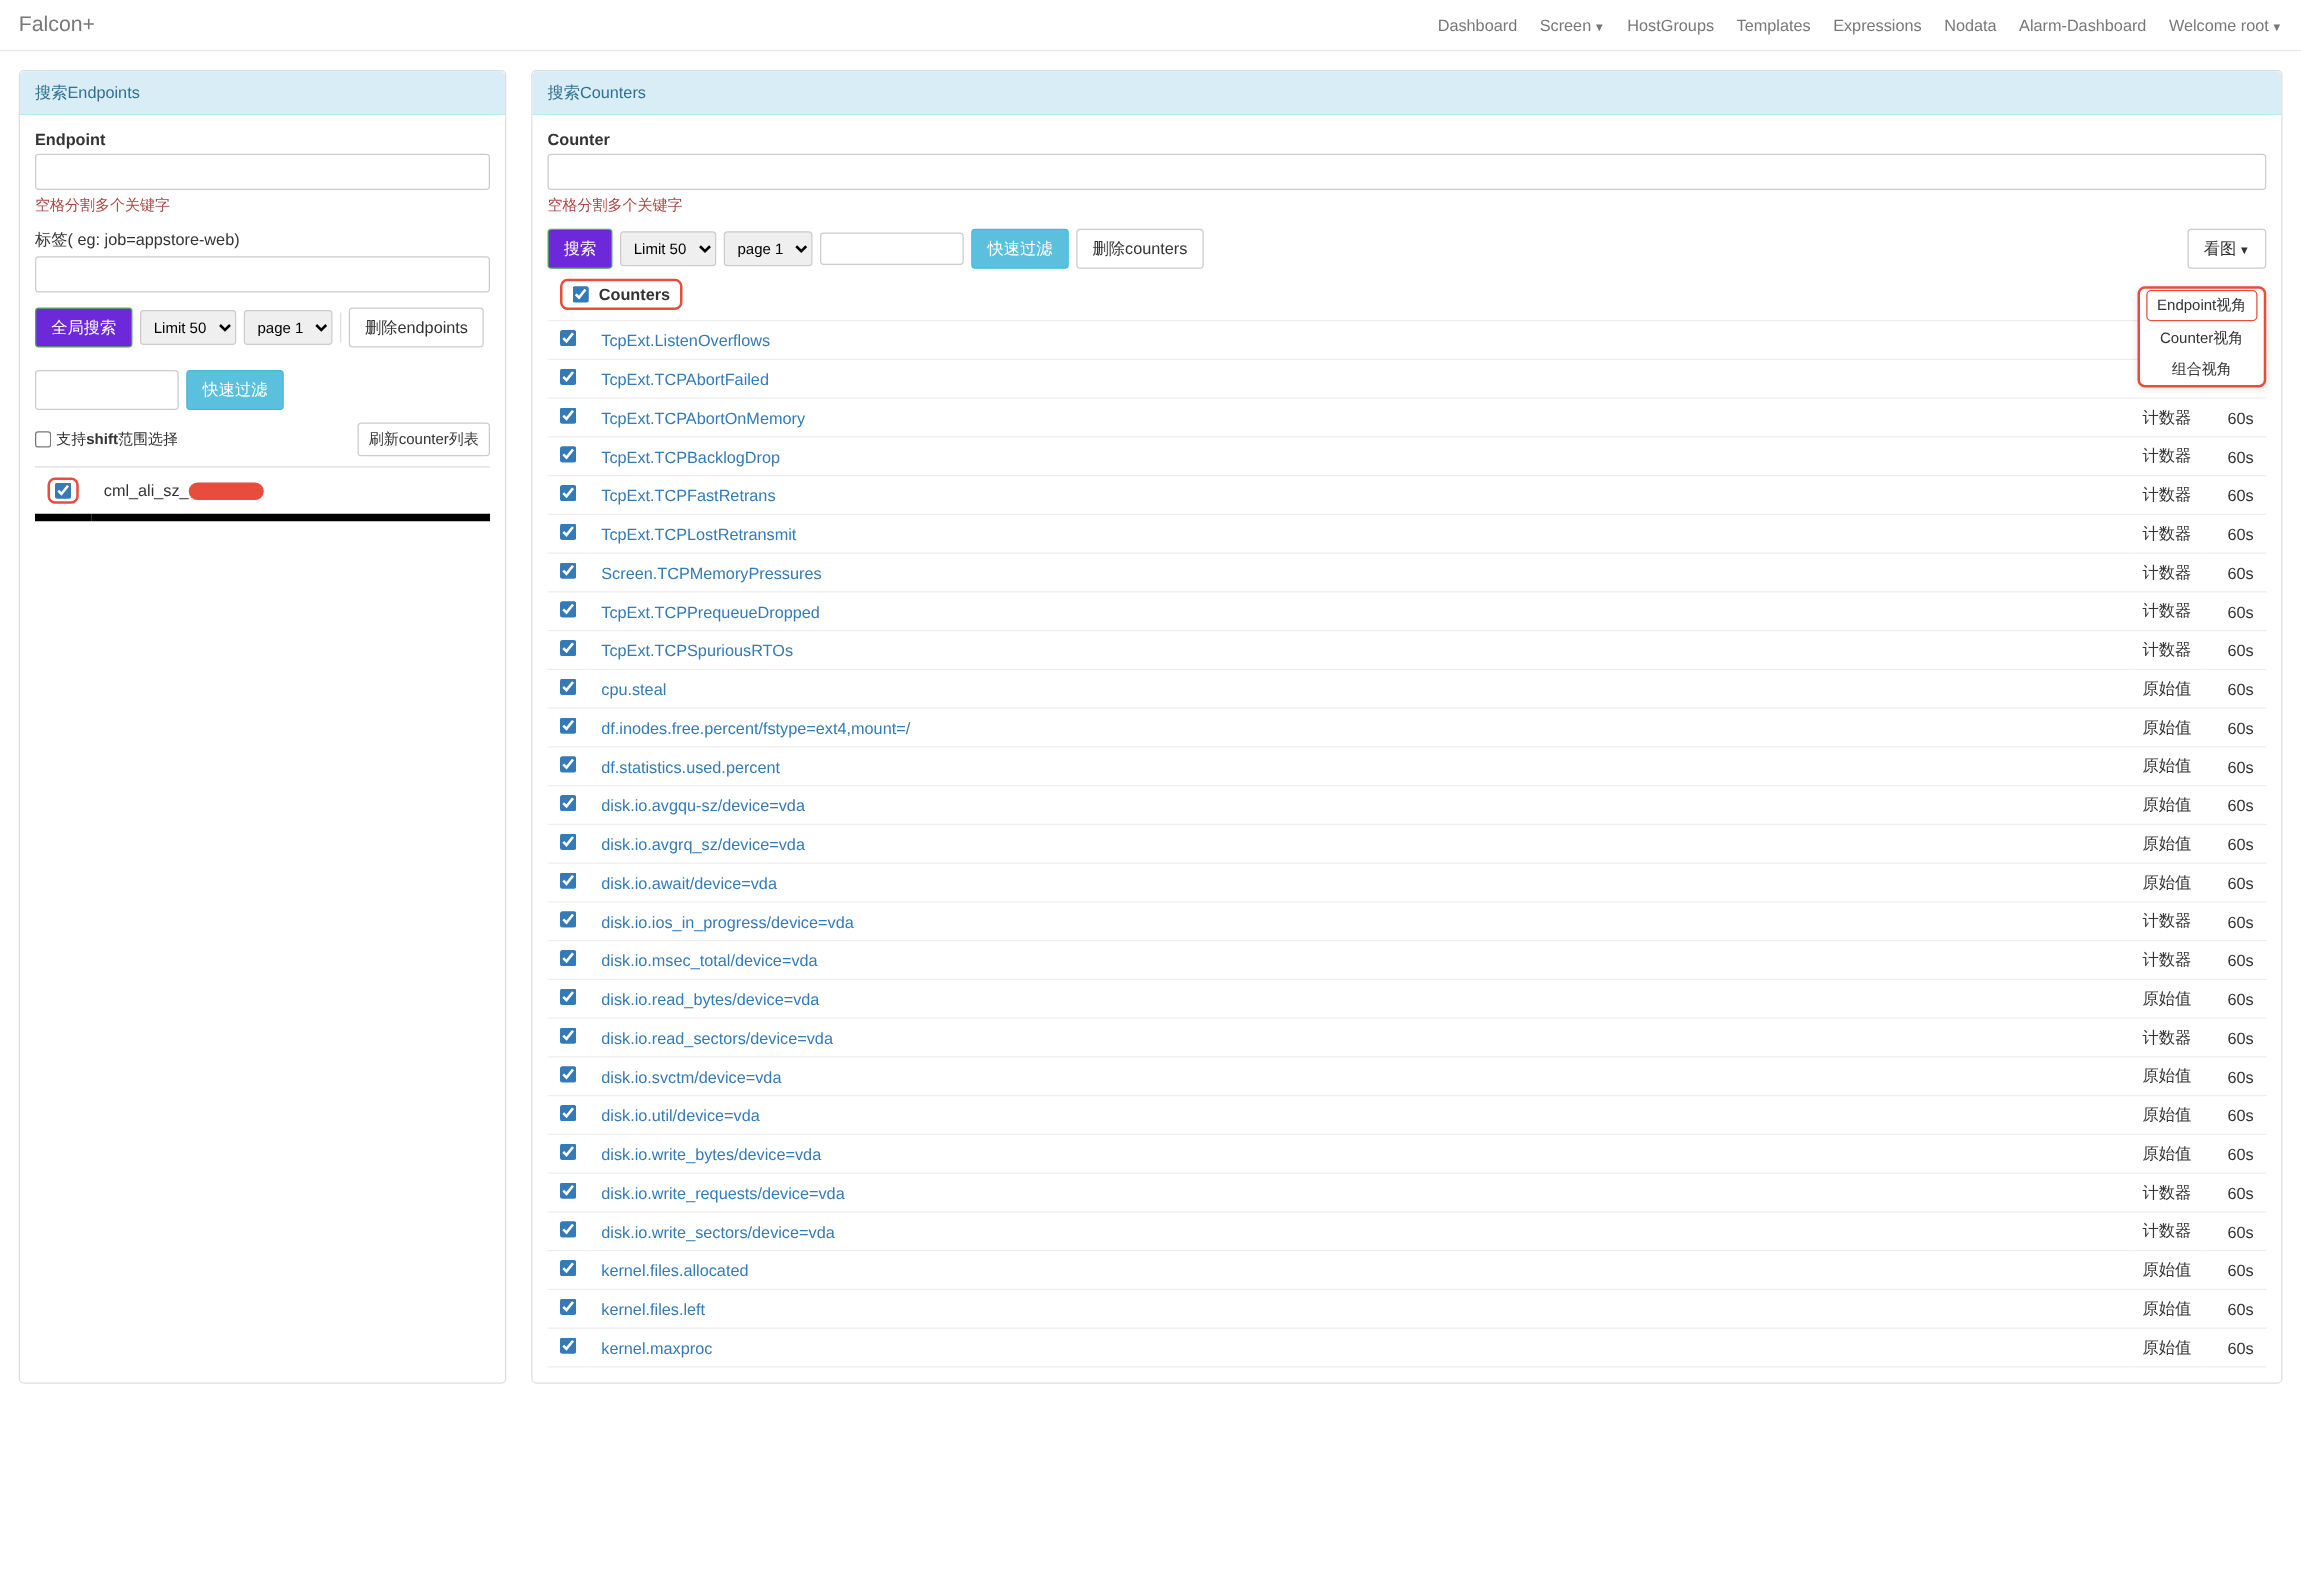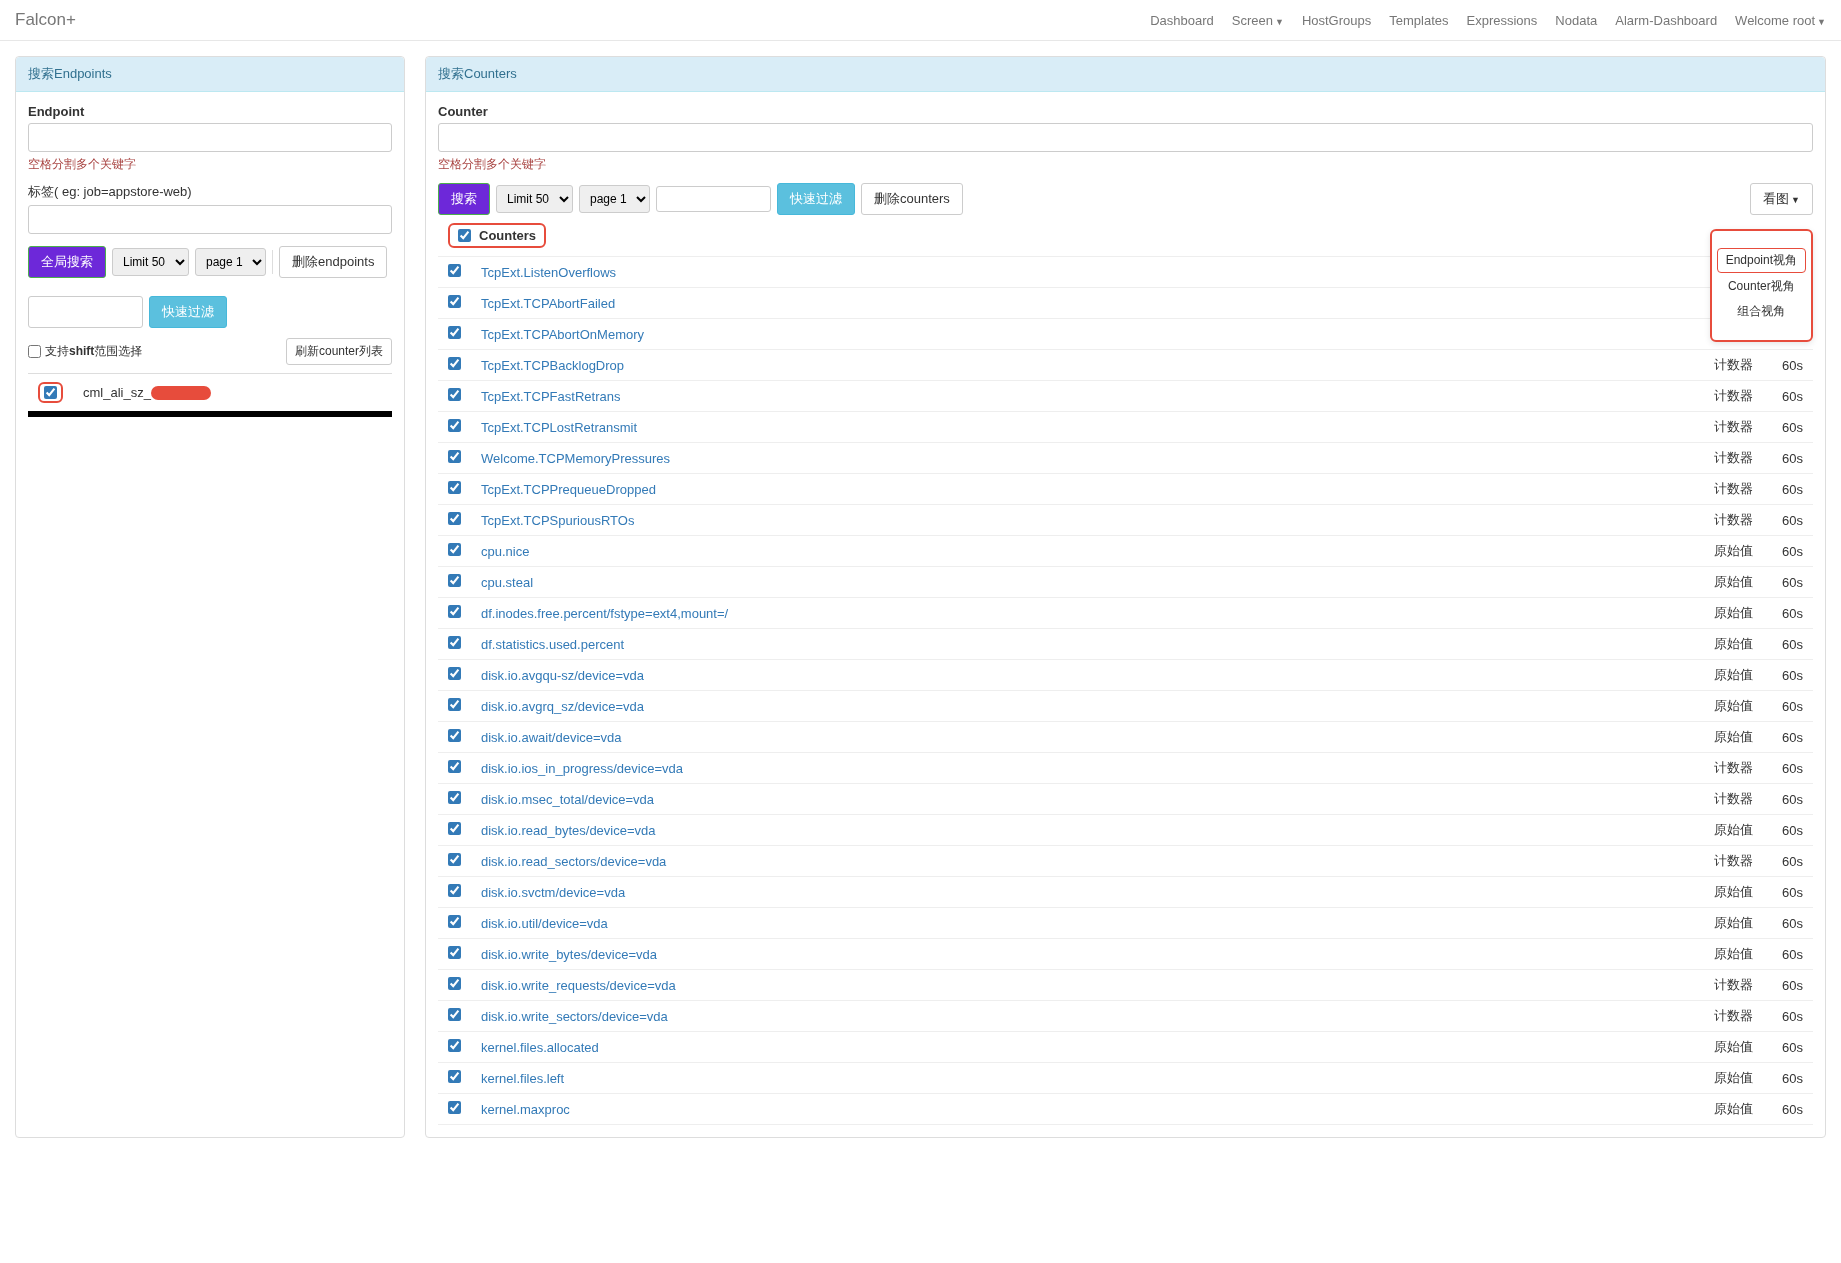"Endpoint视角" .dropdown-menu { padding: 16px 0 -> 0 0 }
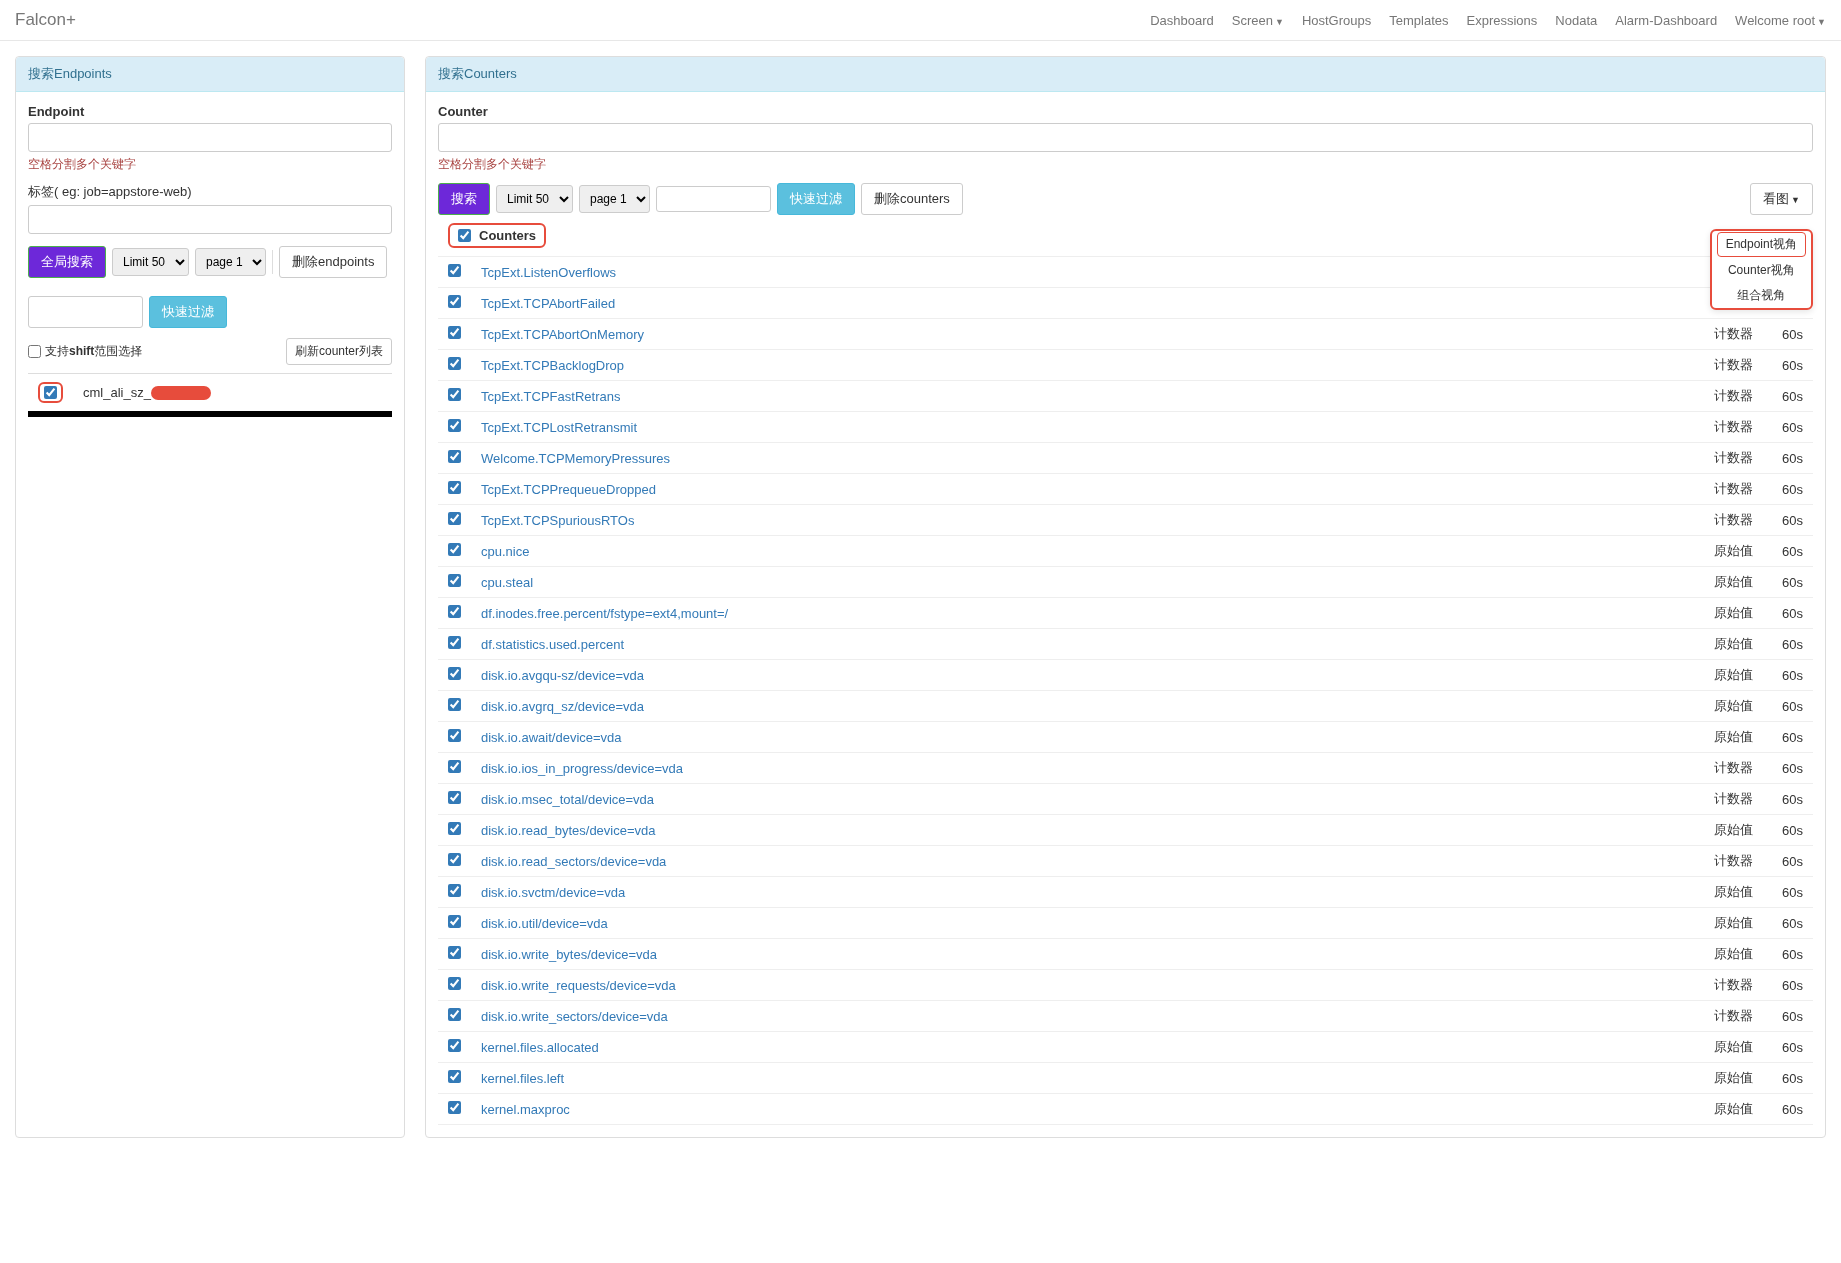"Welcome.TCPMemoryPressures" span.counter-link { text: Welcome.TCPMemoryPressures -> Screen.TCPMemoryPressures }
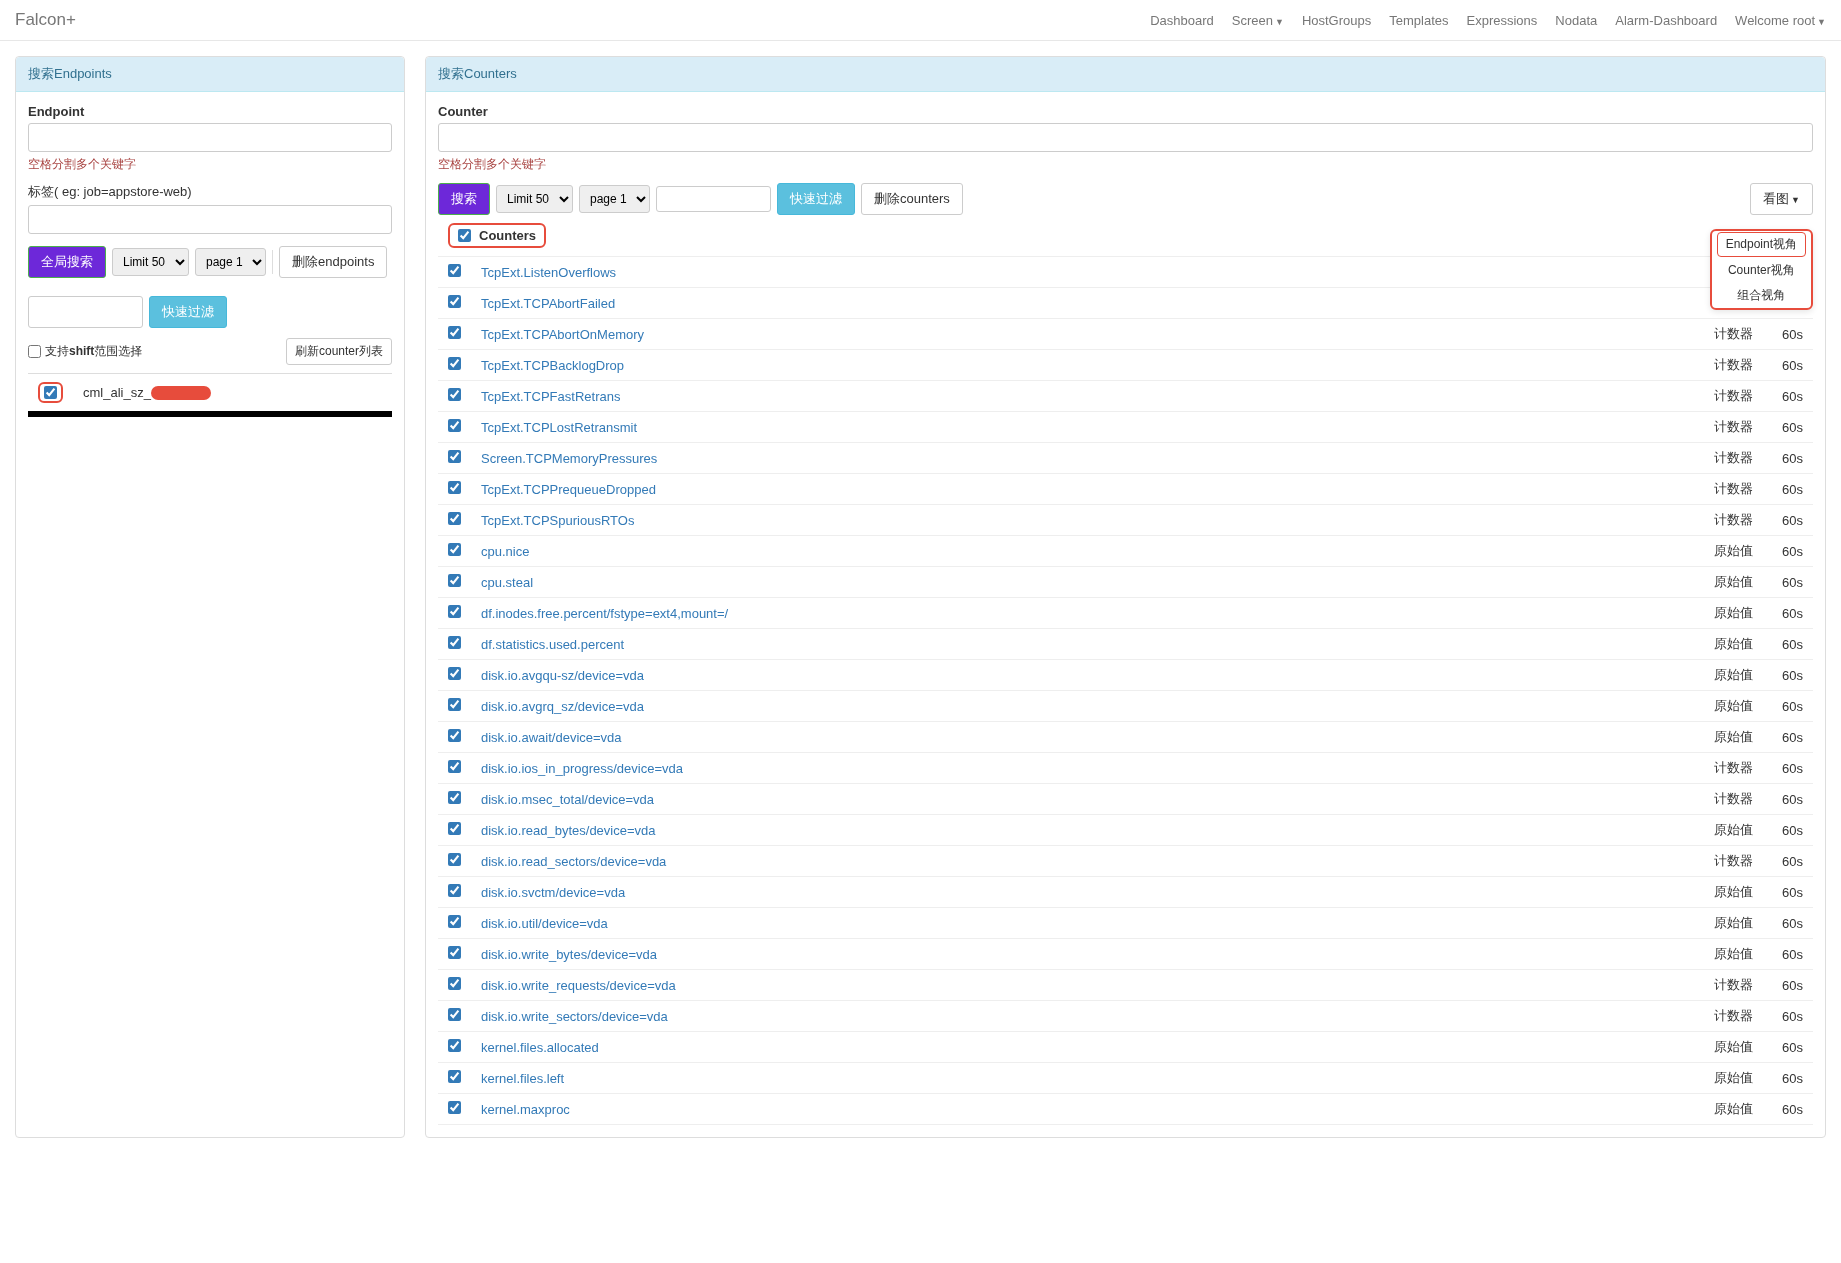"cpu.nice" tr { html: <tr> <td><input></td> <td><span>cpu.nice</span></td> <td>原始值</td> <td>60s</td> </tr> -> none }
